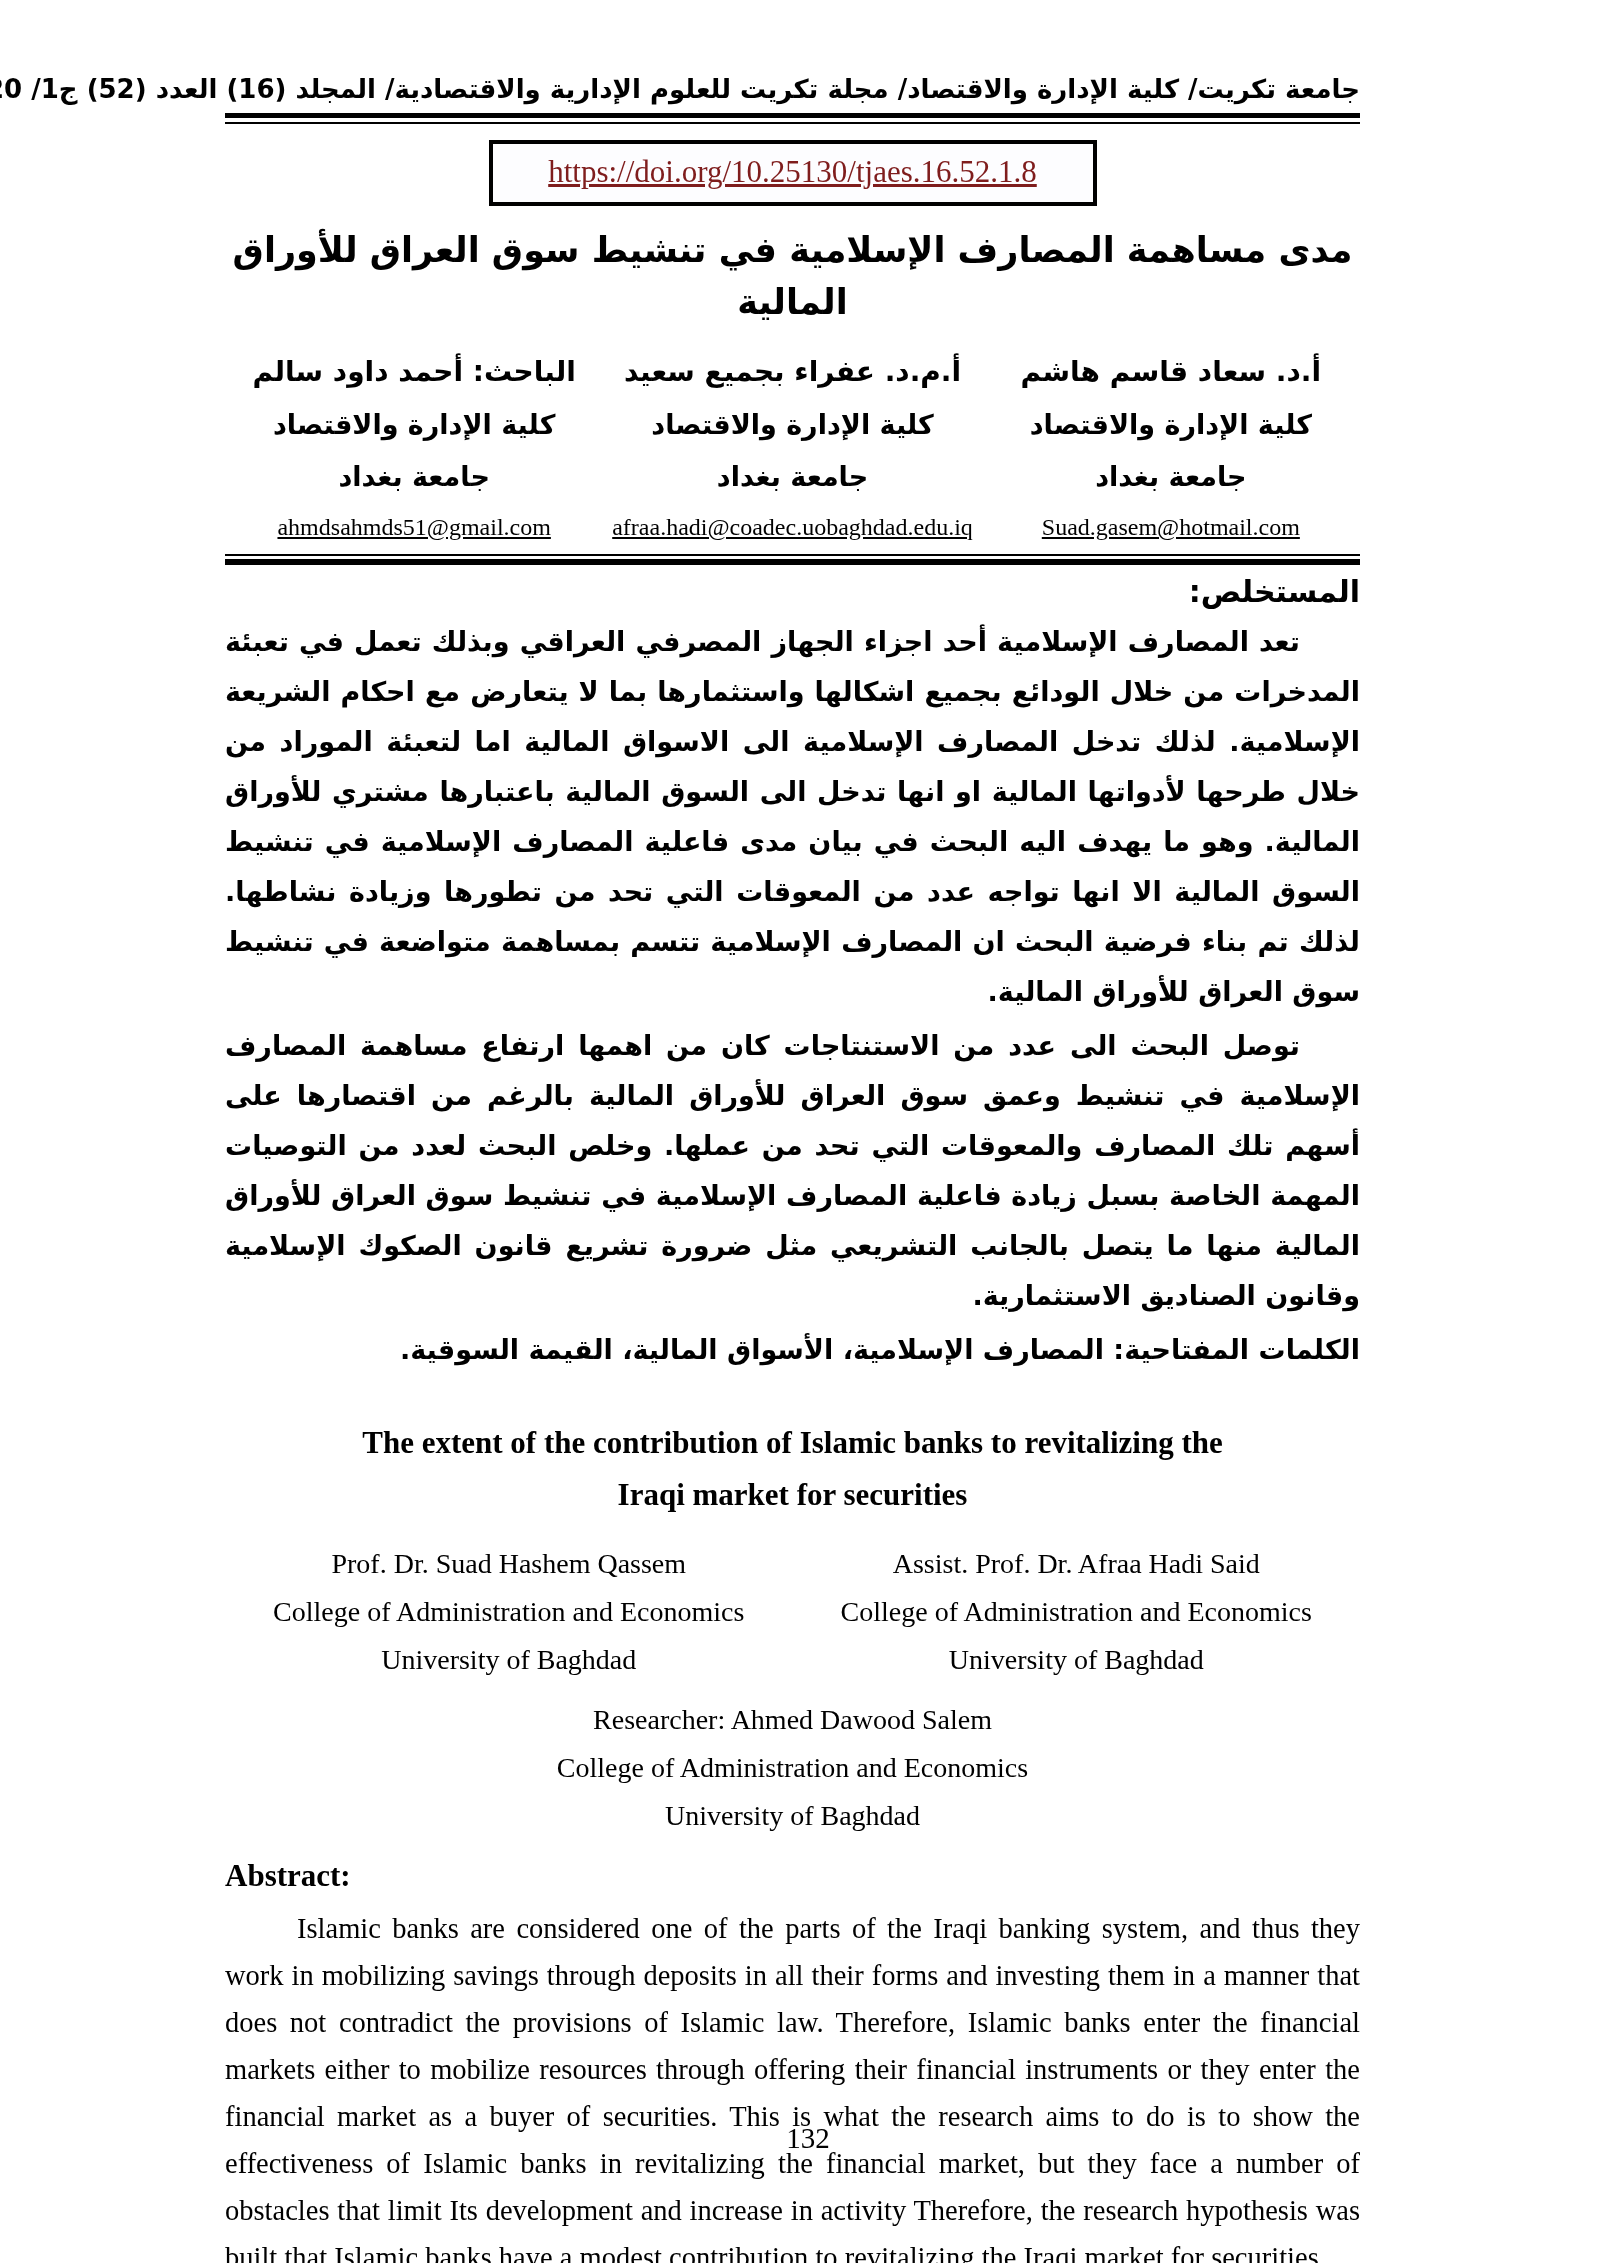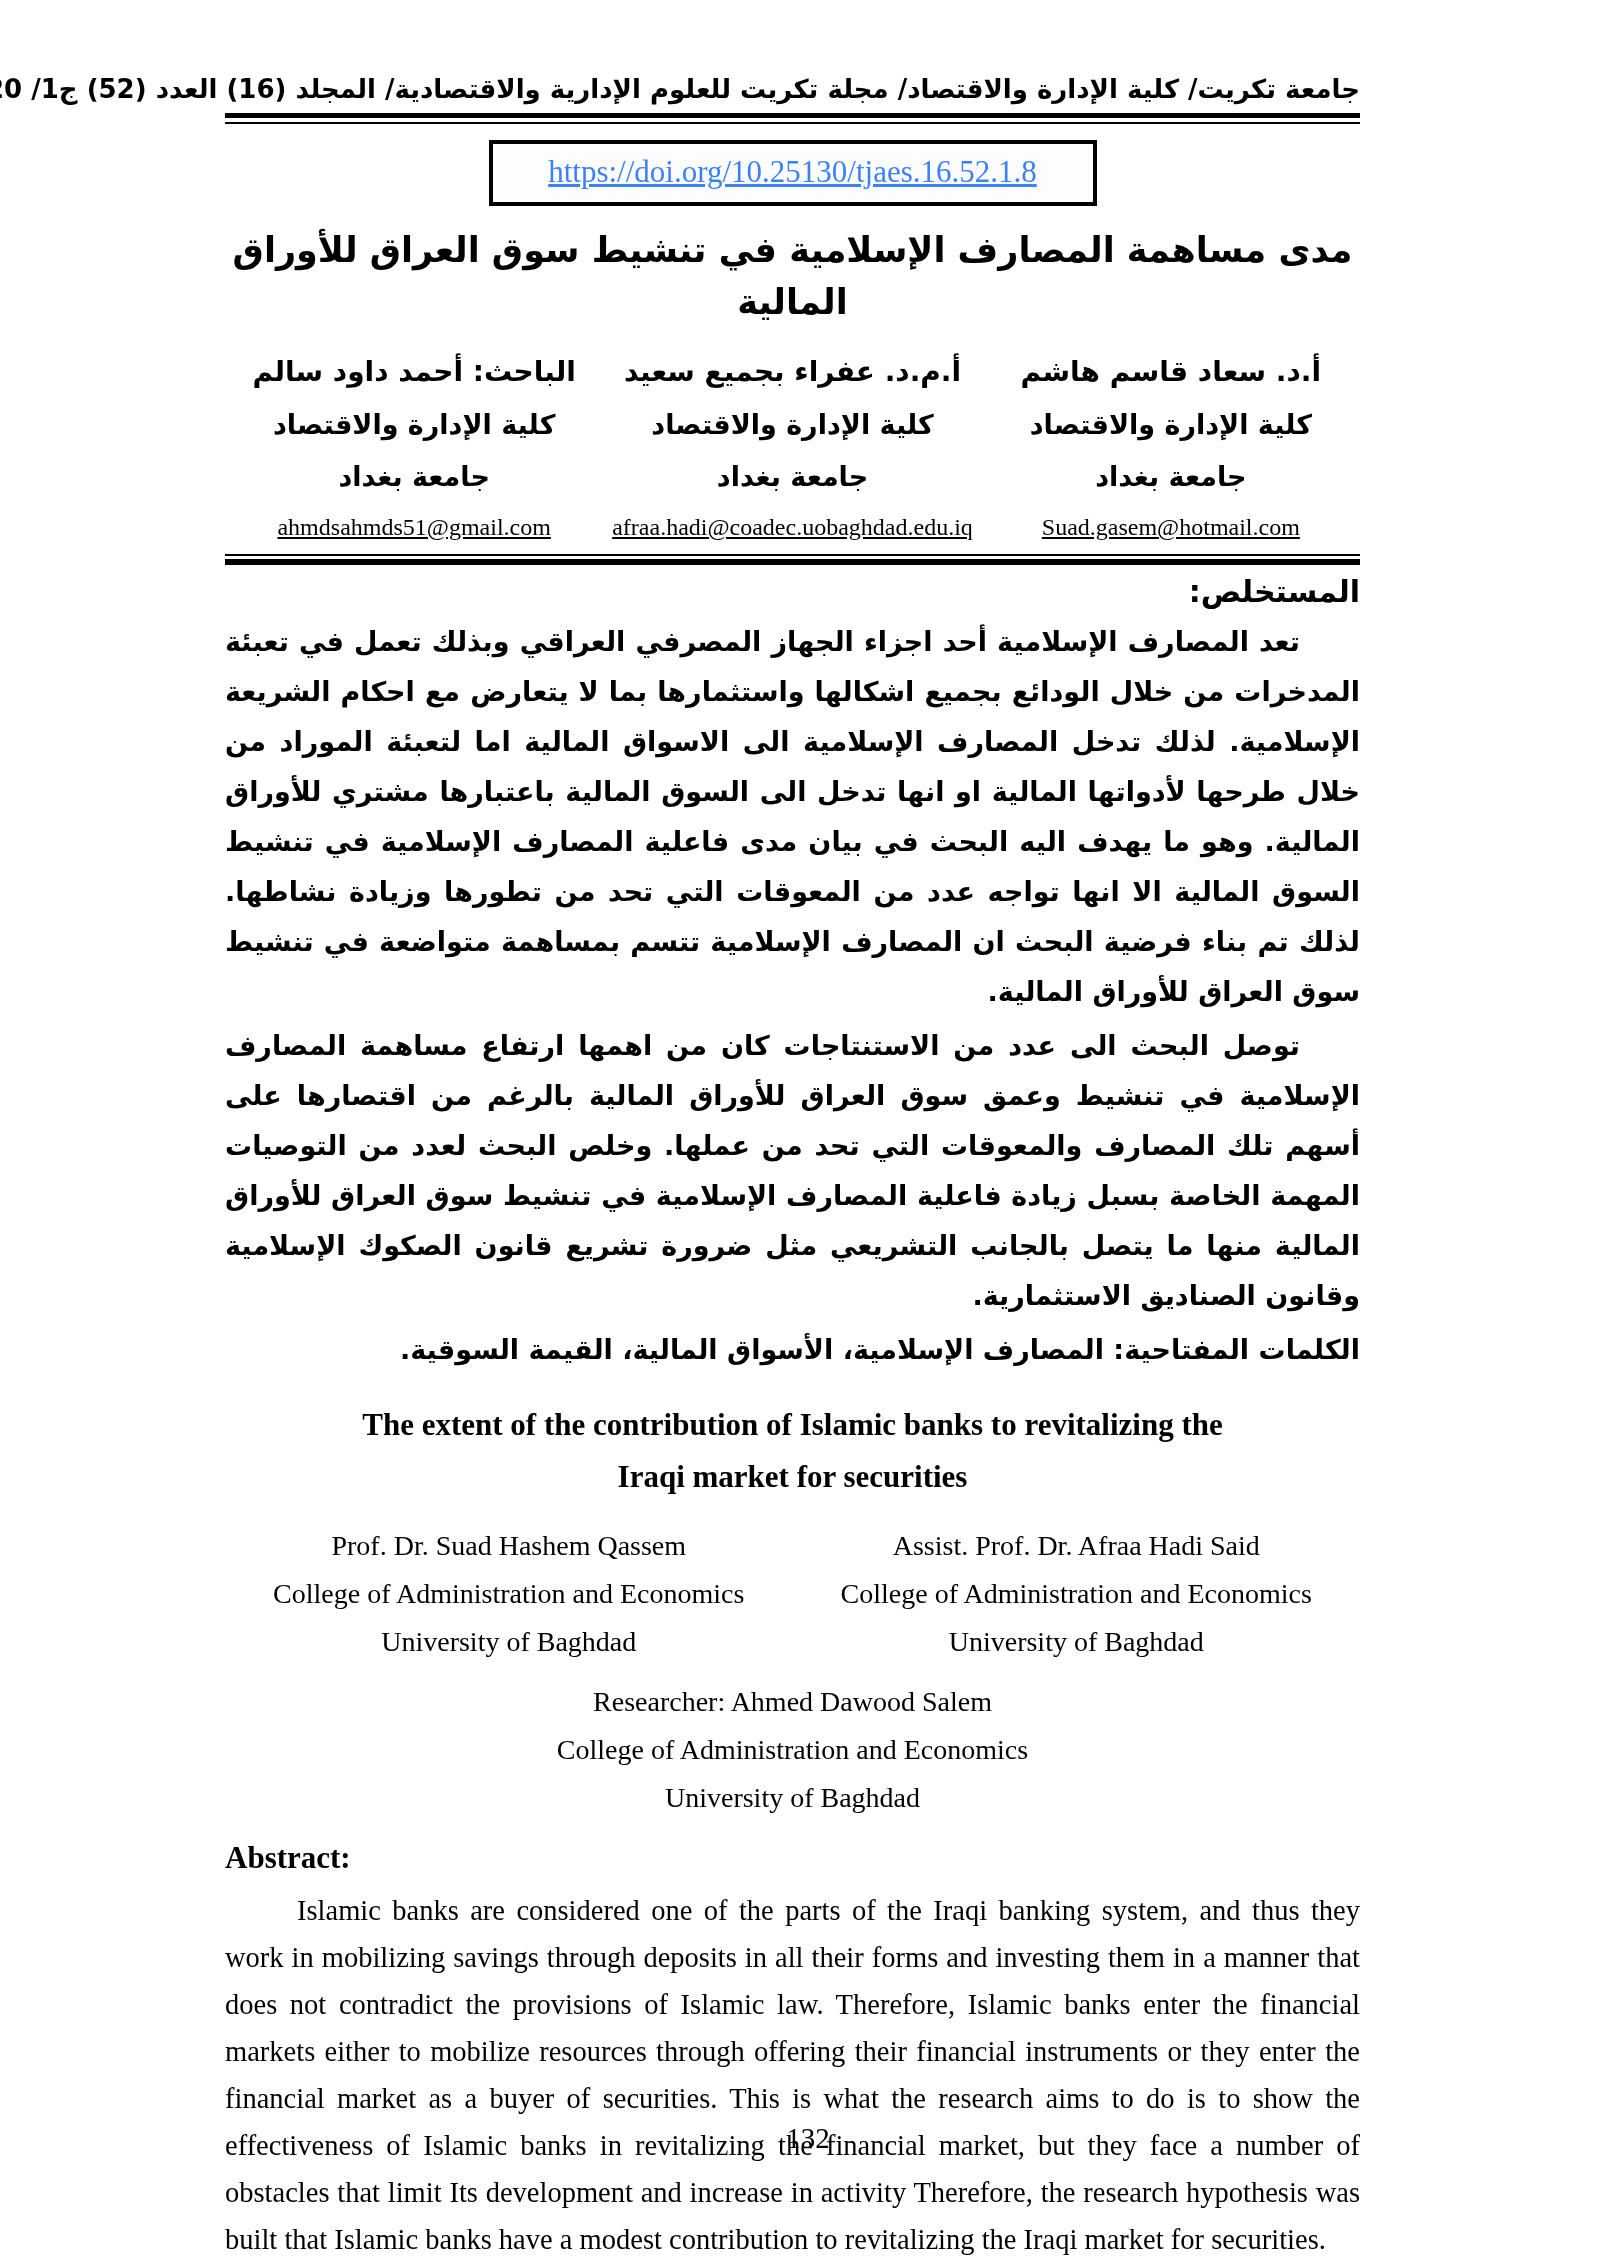"https://doi.org/10.25130/tjaes.16.52.1.8" .doi-link { color: #3b82f6 -> #7f1d1d }
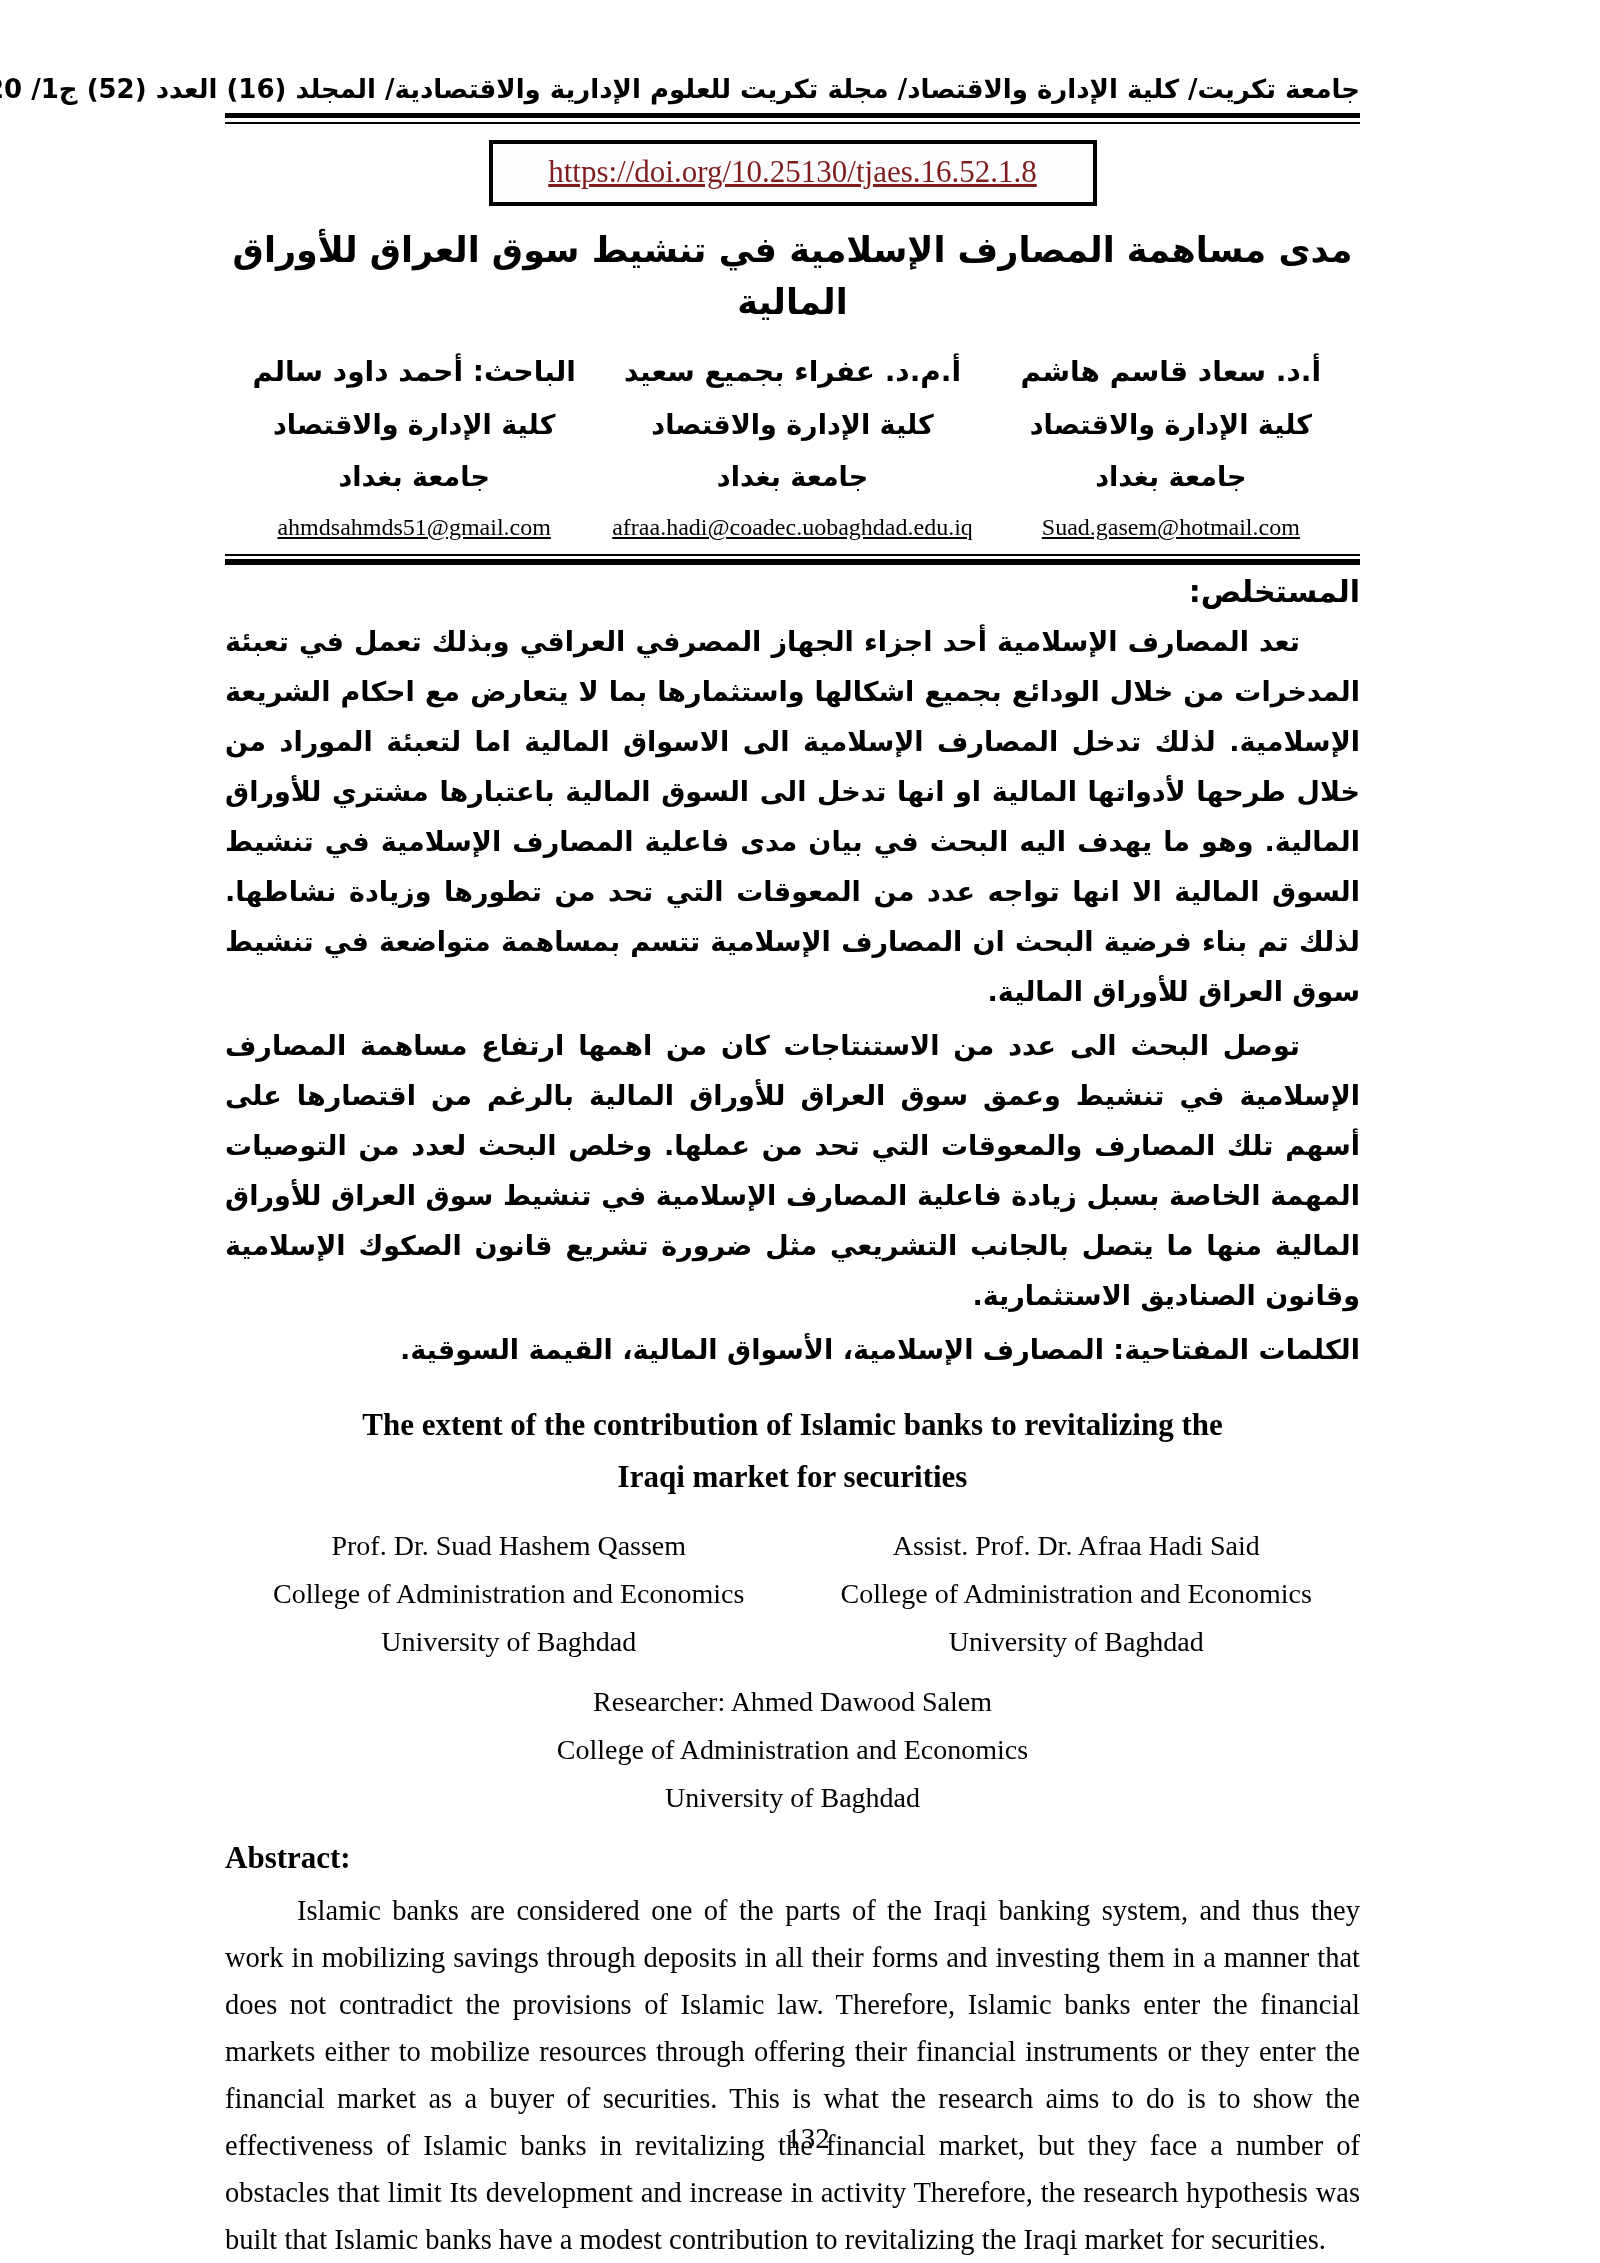"The extent of the contribution" .title-en { margin-top: 24px -> 42px }
